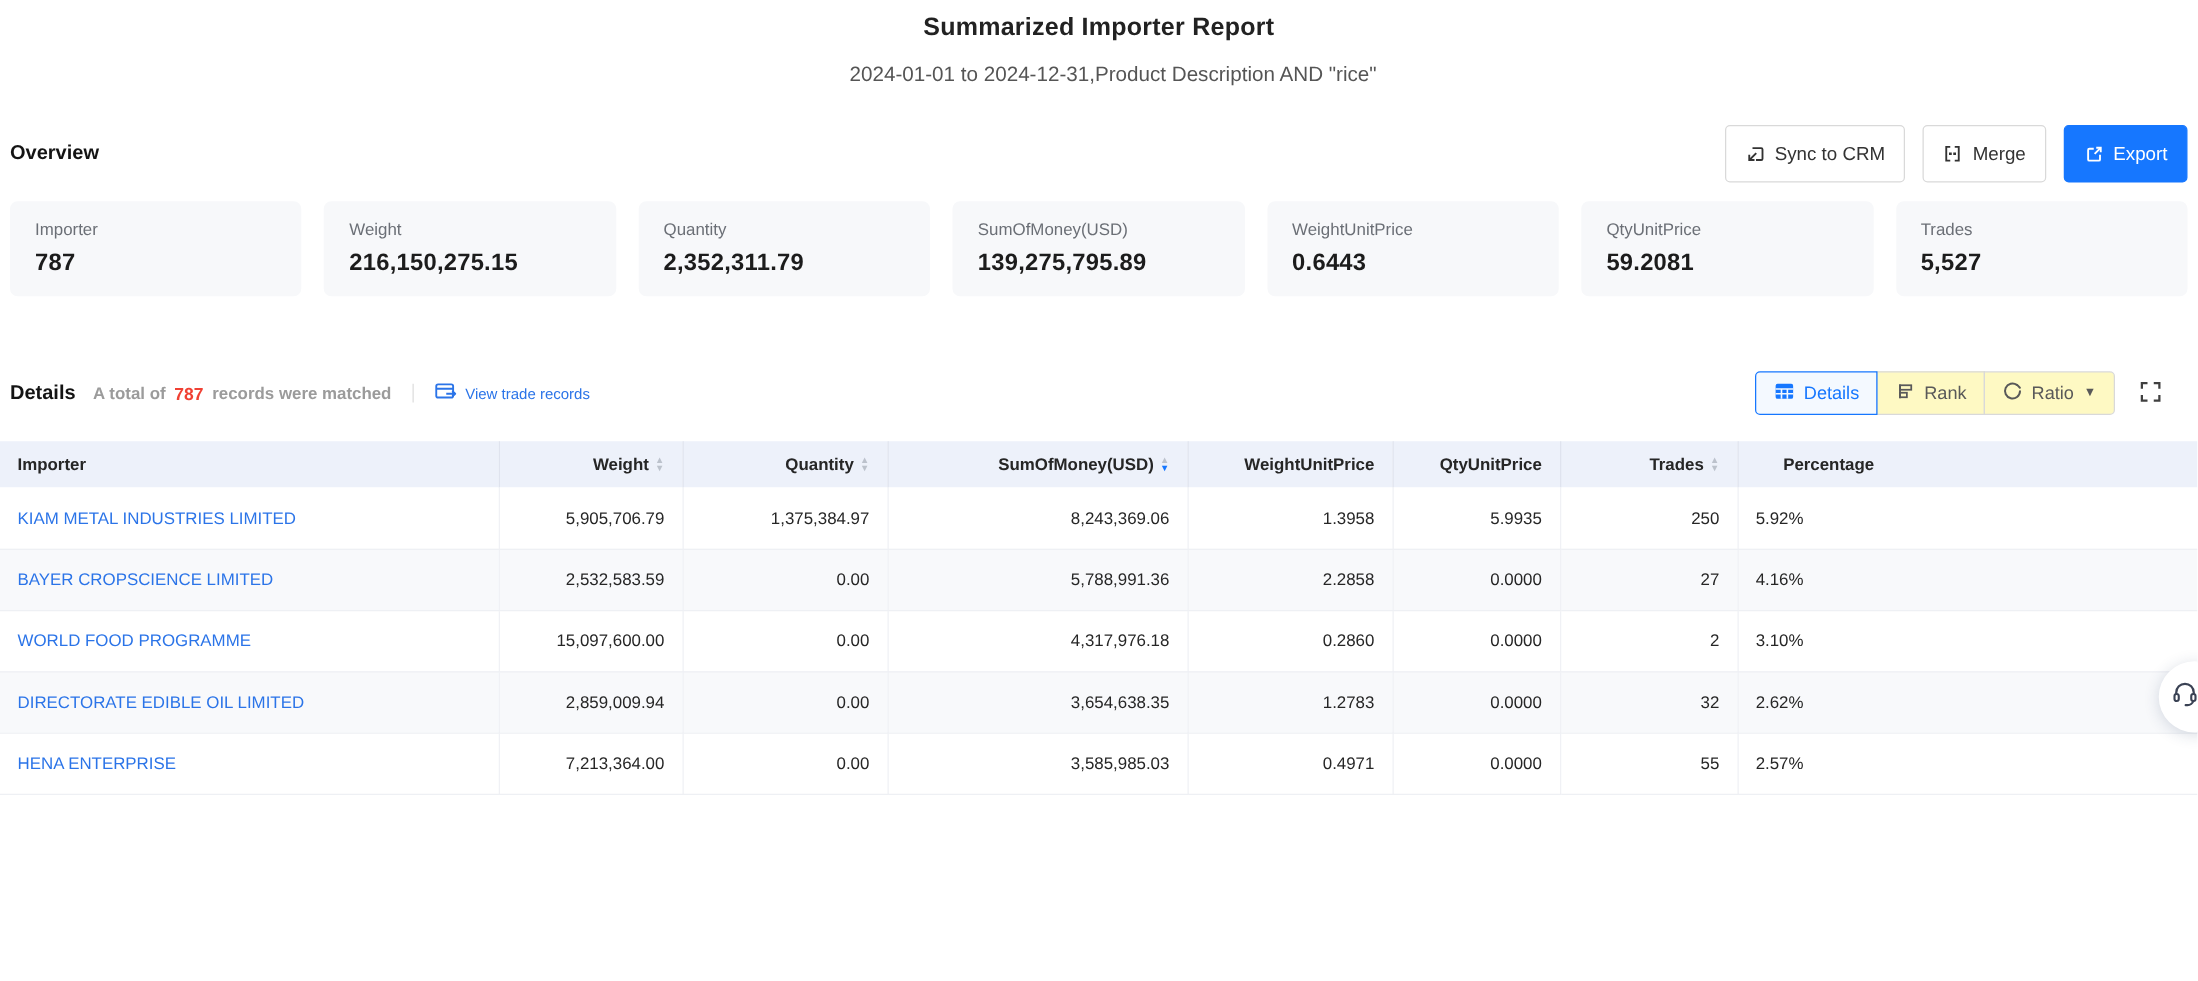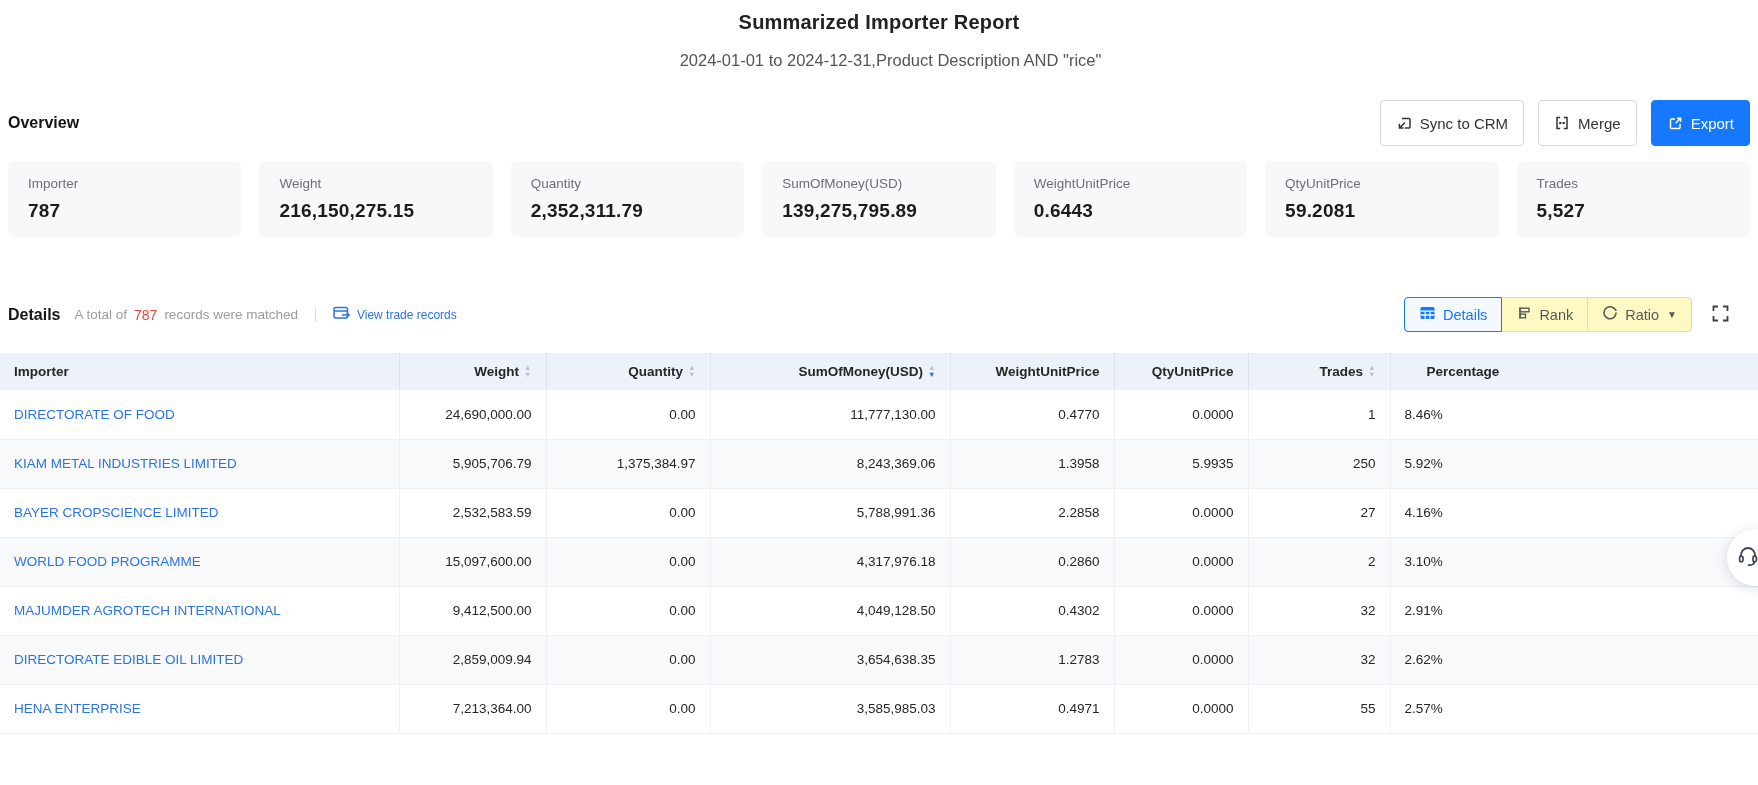"A total of" .matched { font-weight: none -> bold }
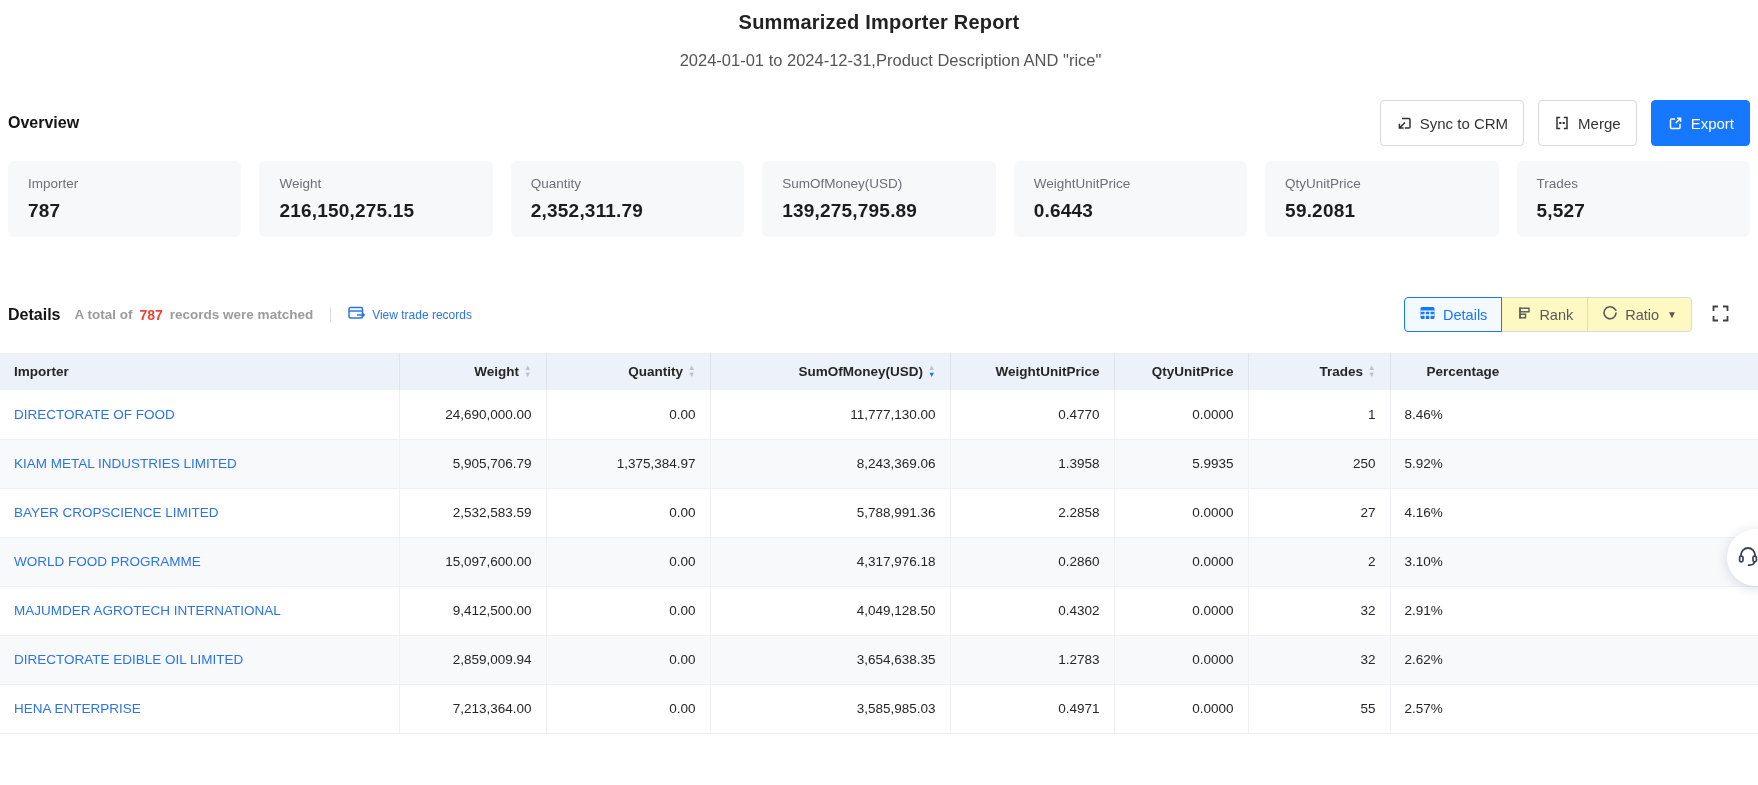"DIRECTORATE OF FOOD" tr { html: <tr> <td><a>DIRECTORATE OF FOOD</a></td> <td>24,690,000.00</td> <td>0.00</td> <td>11,777,130.00</td> <td>0.4770</td> <td>0.0000</td> <td>1</td> <td>8.46%</td> </tr> -> none }
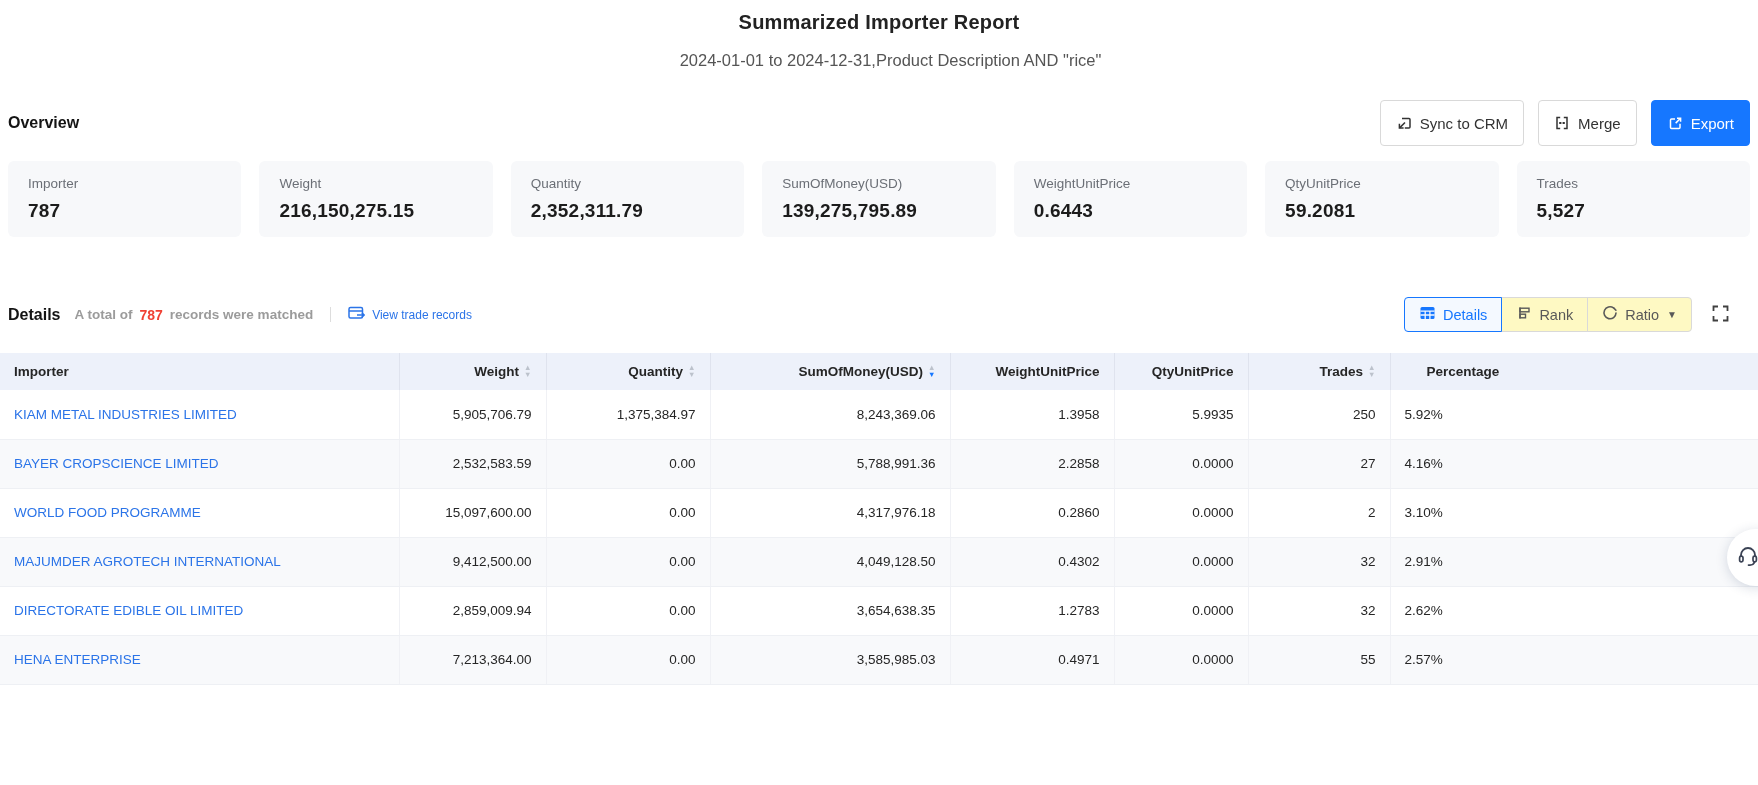"MAJUMDER AGROTECH INTERNATIONAL" tr { html: <tr> <td><a>MAJUMDER AGROTECH INTERNATIONAL</a></td> <td>9,412,500.00</td> <td>0.00</td> <td>4,049,128.50</td> <td>0.4302</td> <td>0.0000</td> <td>32</td> <td>2.91%</td> </tr> -> none }
